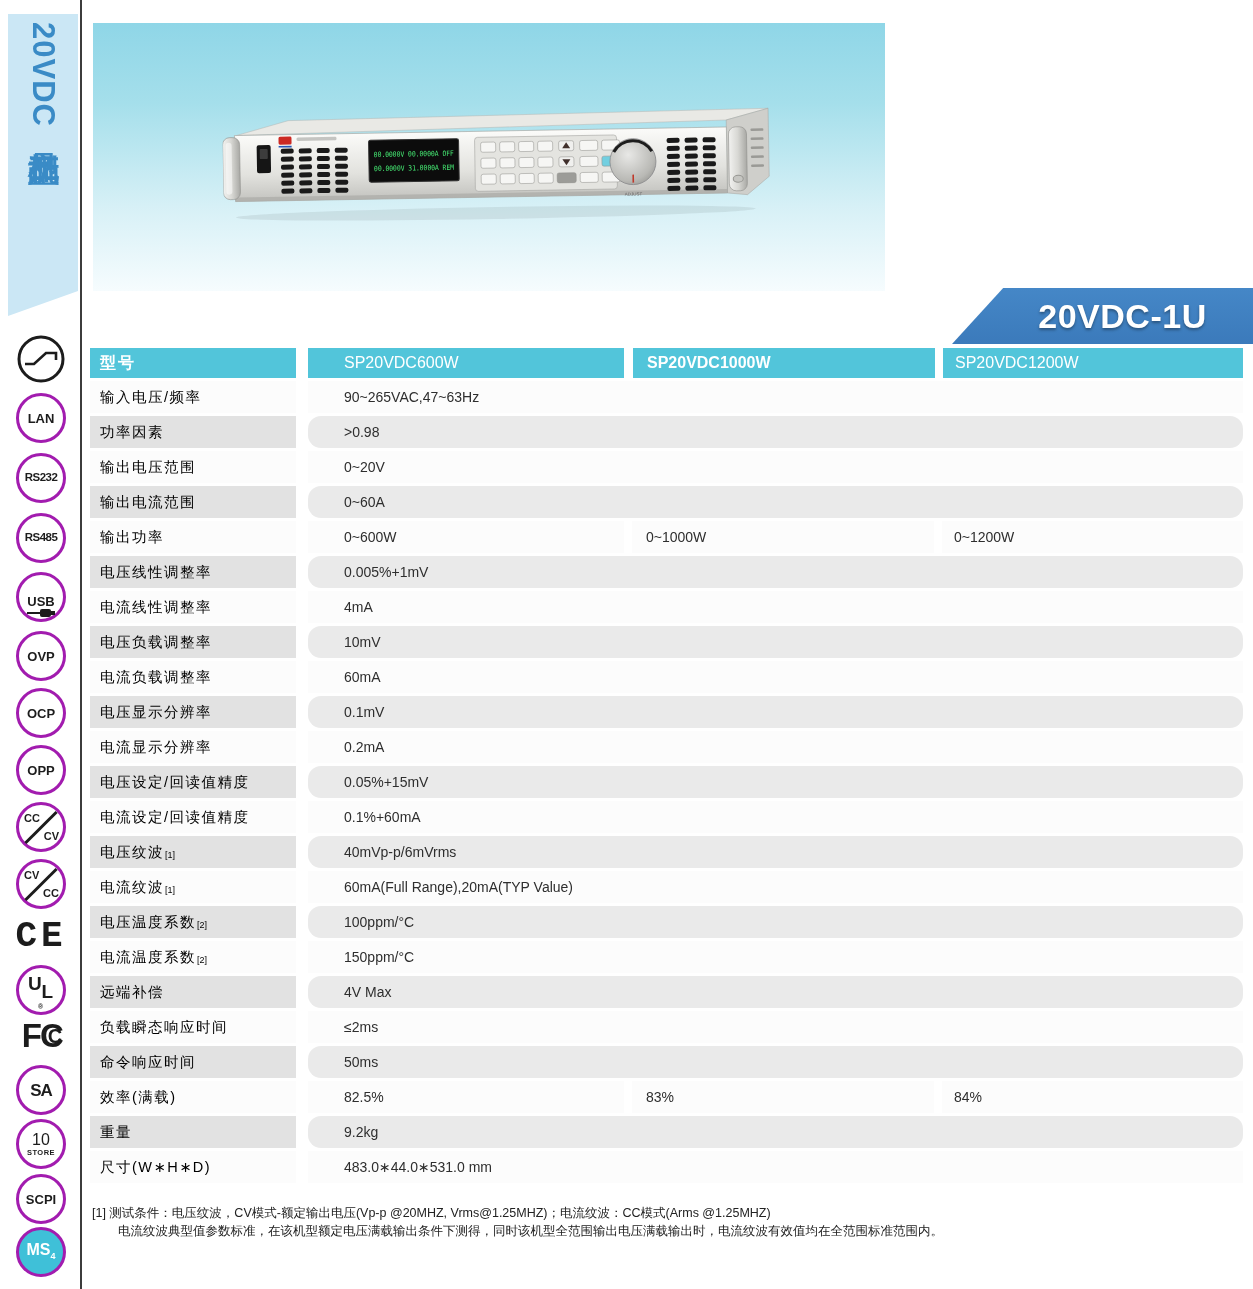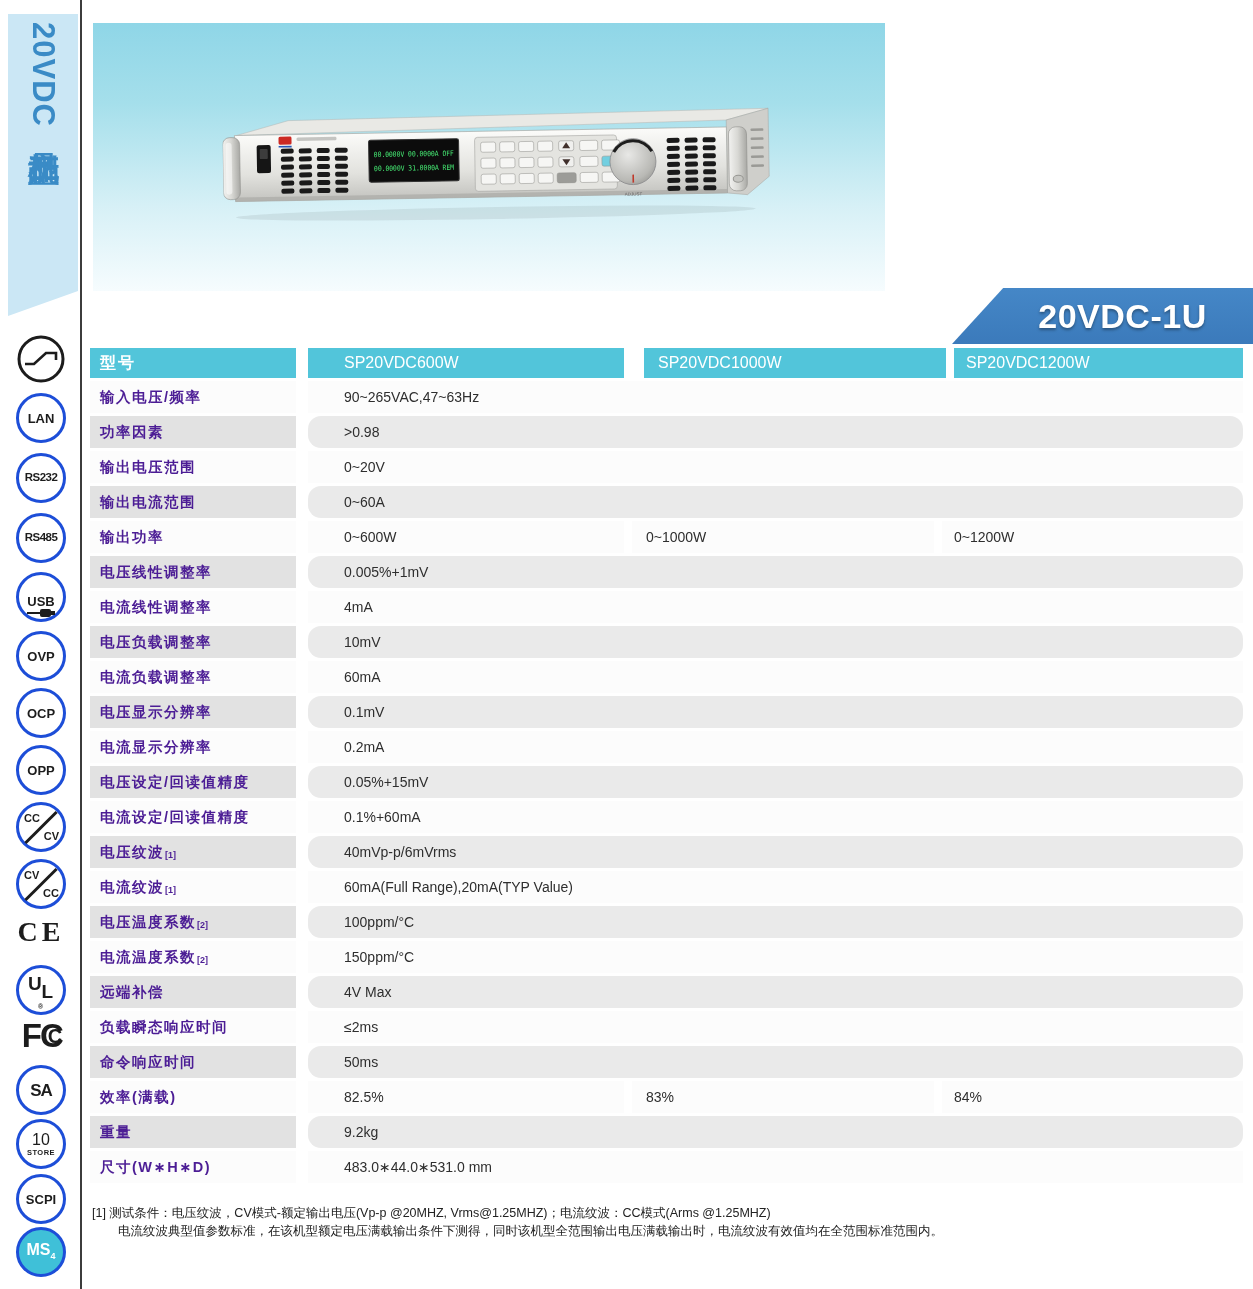"SP20VDC600W" .h-m1 { margin-right: 20px -> 9px }
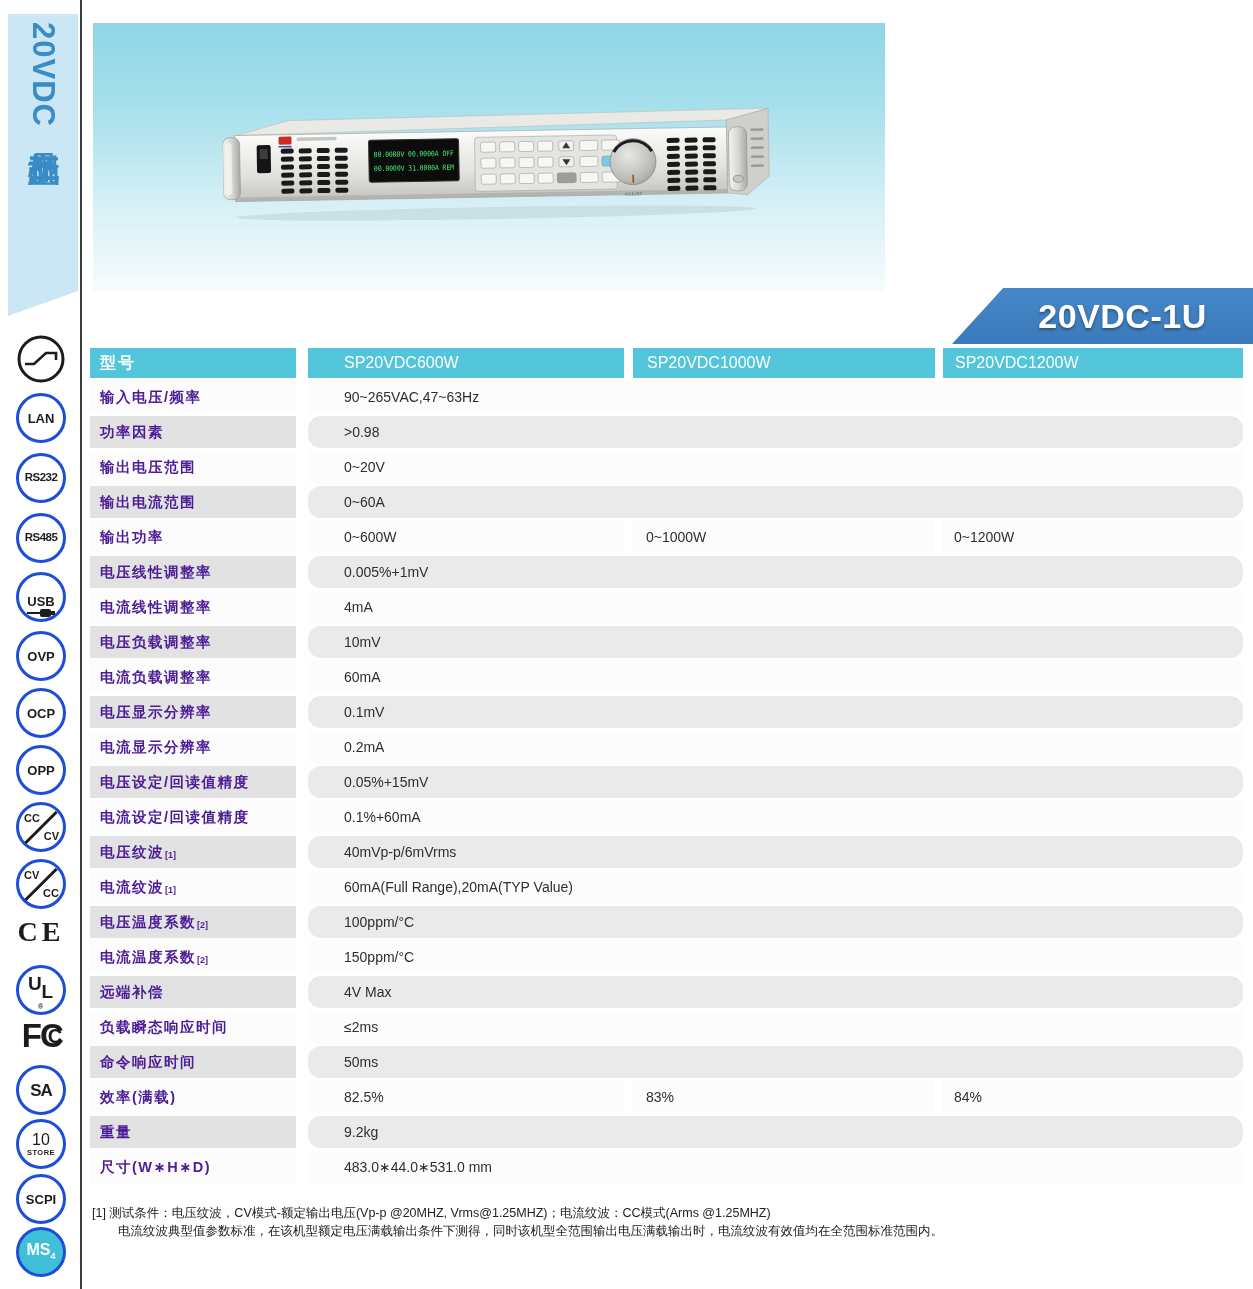"SP20VDC1000W" .h-m2 { font-weight: none -> bold }
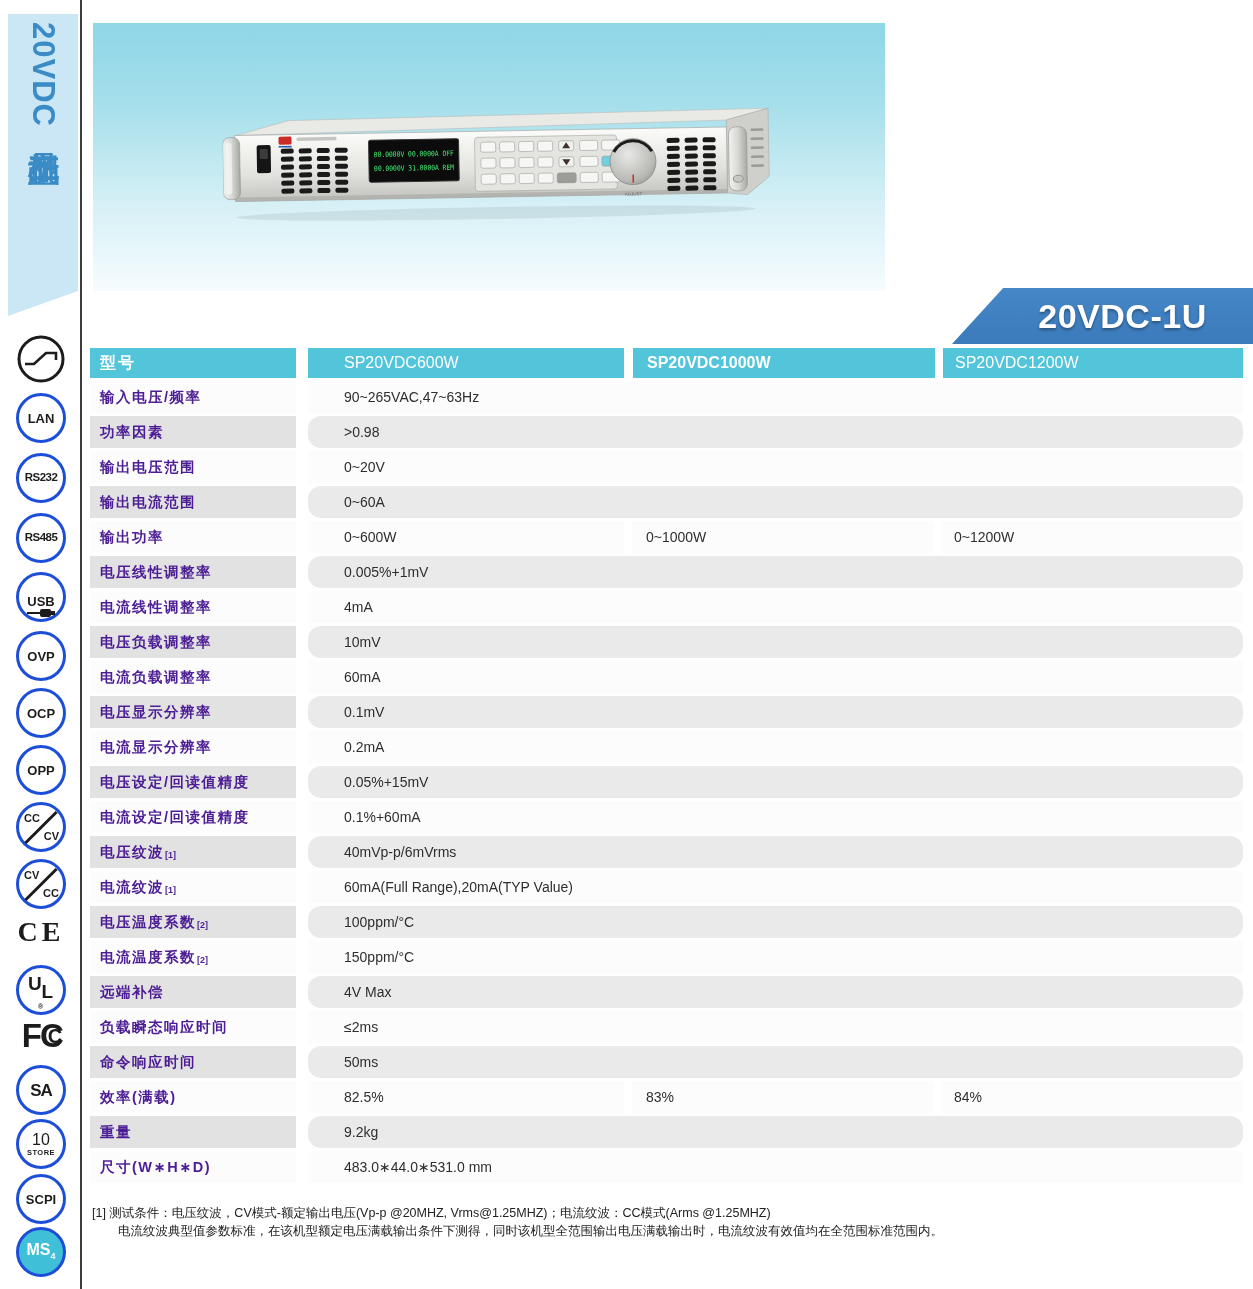"输入电压/频率" .lblcell { color: #4c1d95 -> #000000; font-weight: bold -> normal }
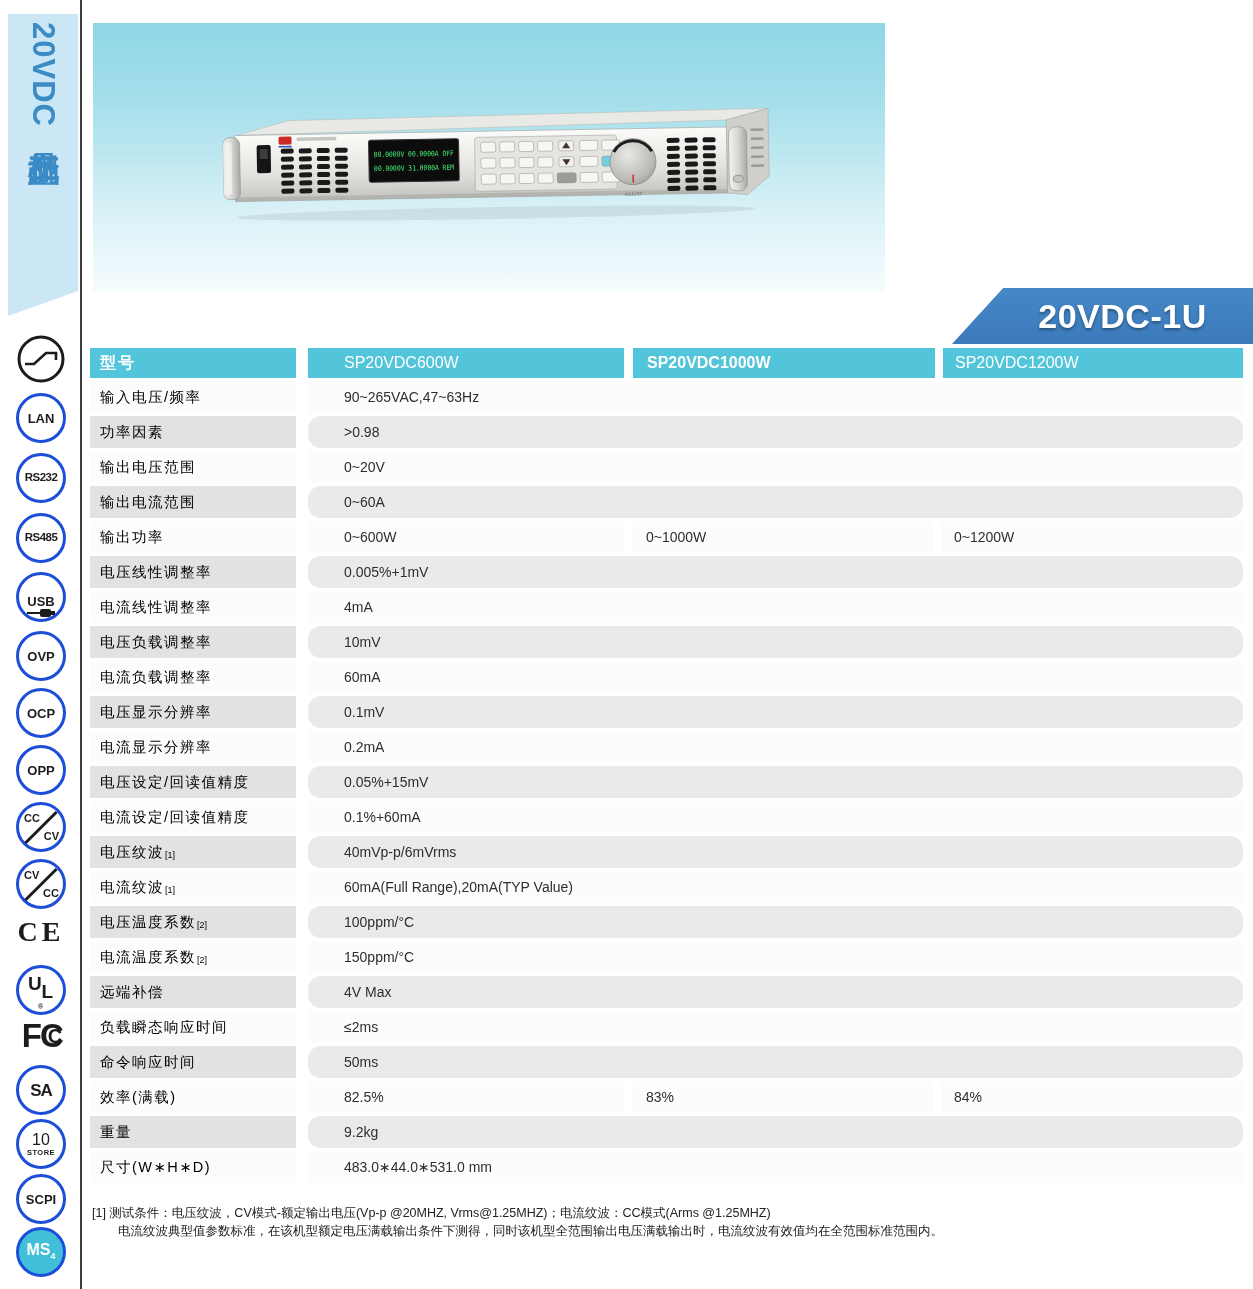"LAN" .ic-circle { border: 3px solid #1d4ed8 -> 3px solid #a21caf }
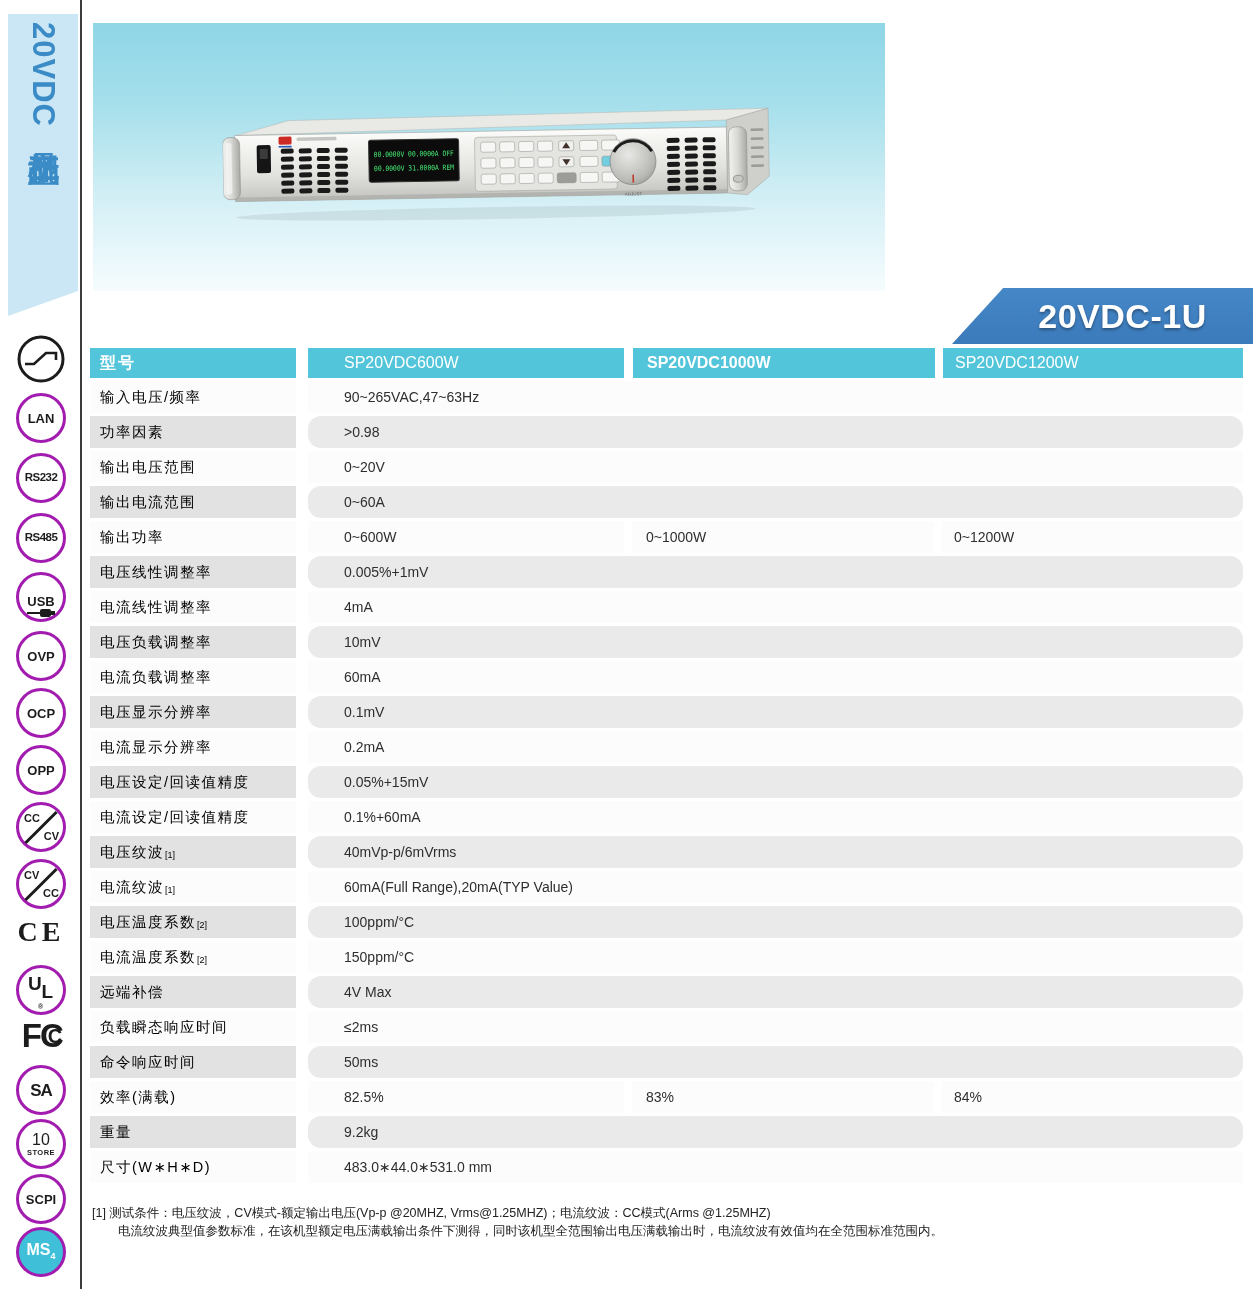"CE" .ic-ce { font-family: Liberation Serif, serif -> Liberation Mono, monospace; font-size: 28px -> 36px }
